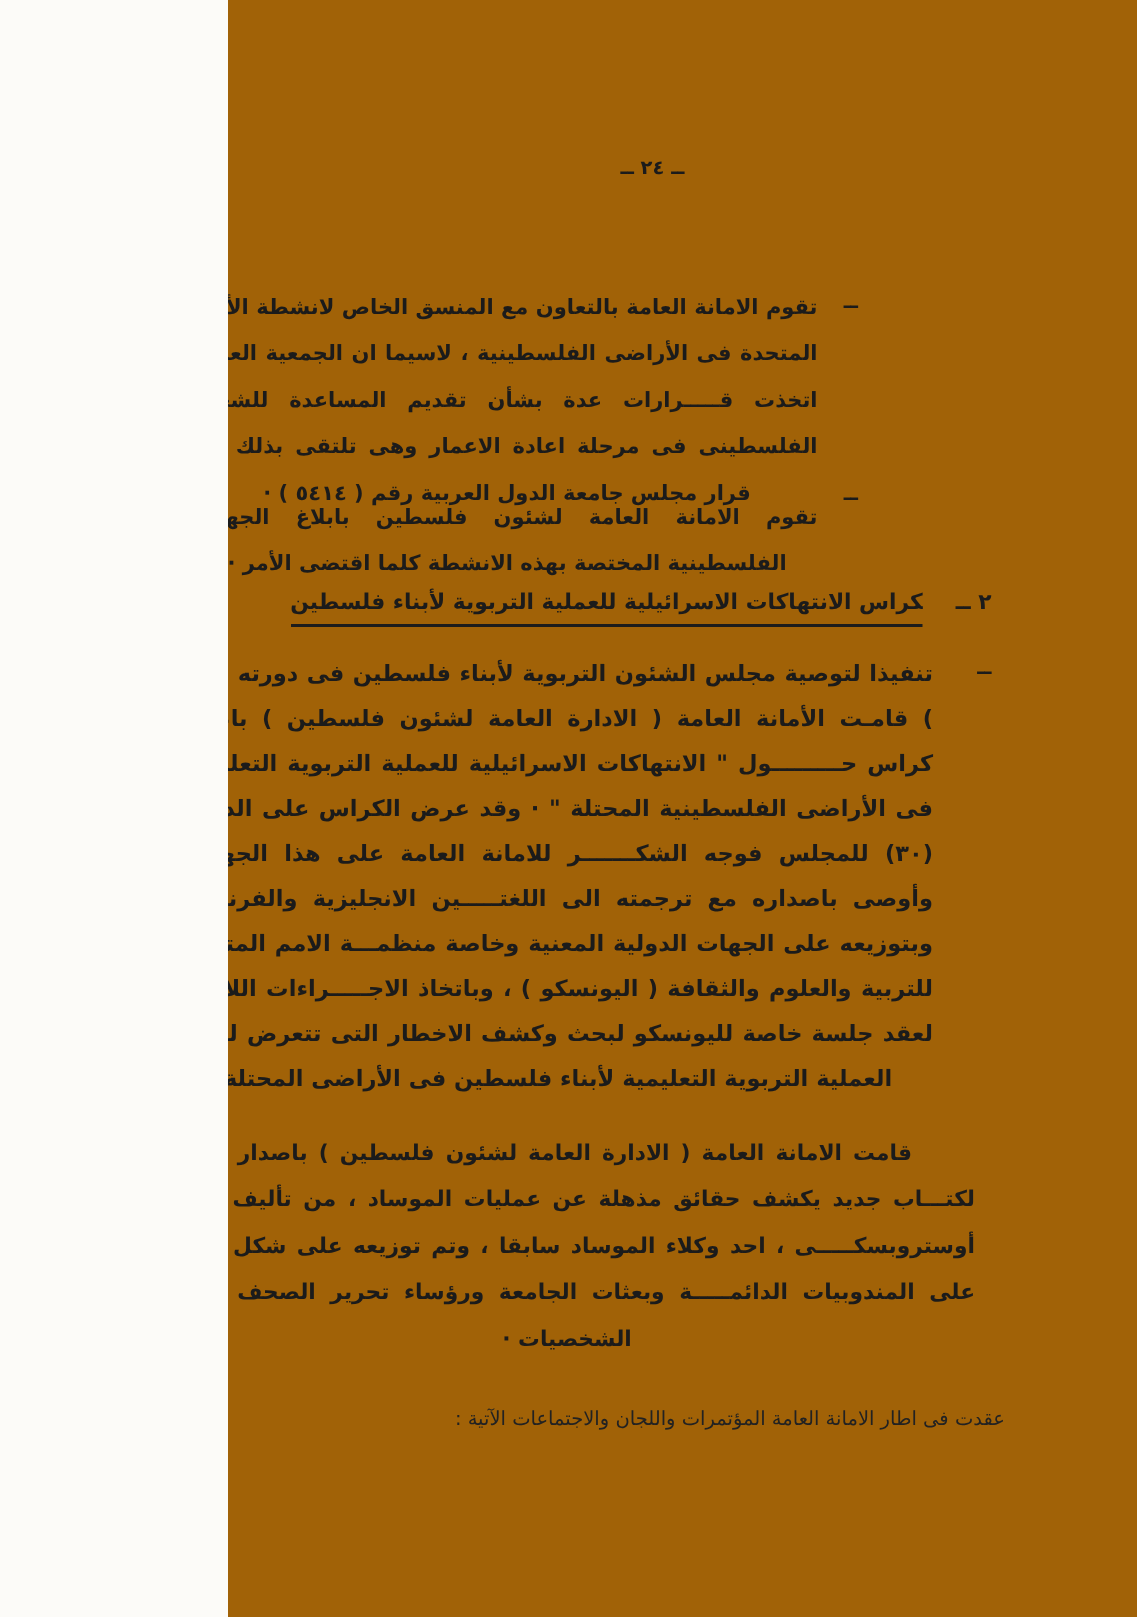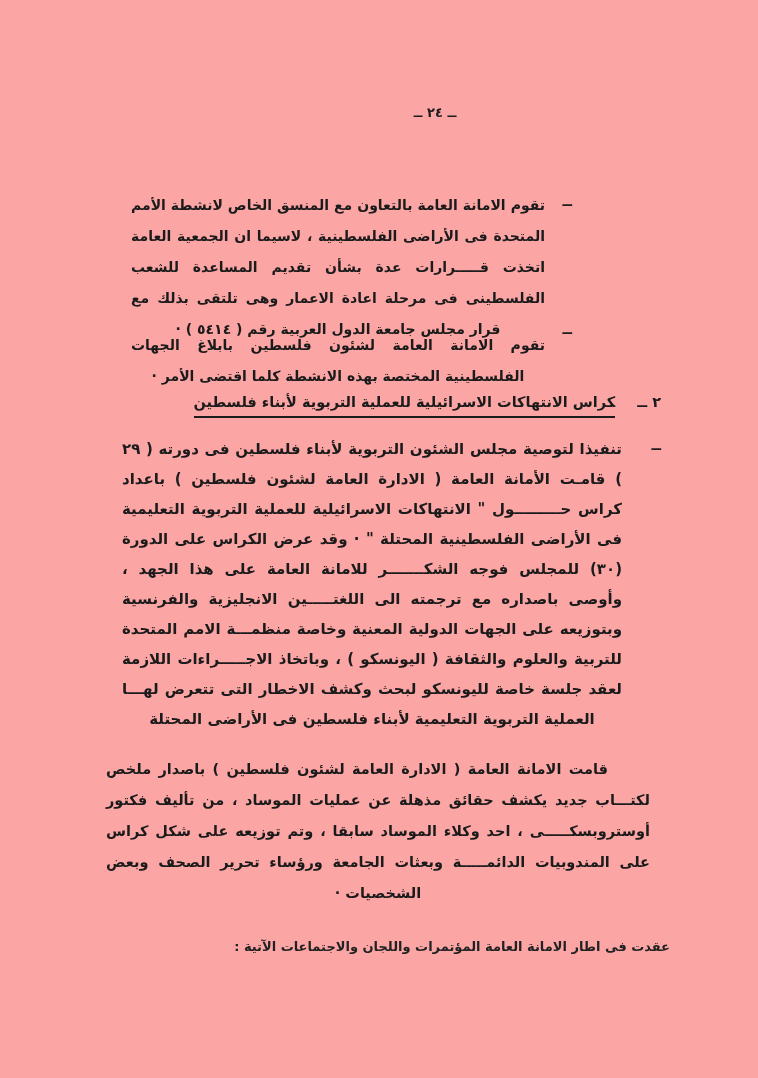"ــ ٢٤ ــ" .page { background: #fca5a5 -> #a16207; width: 758px -> 606px }
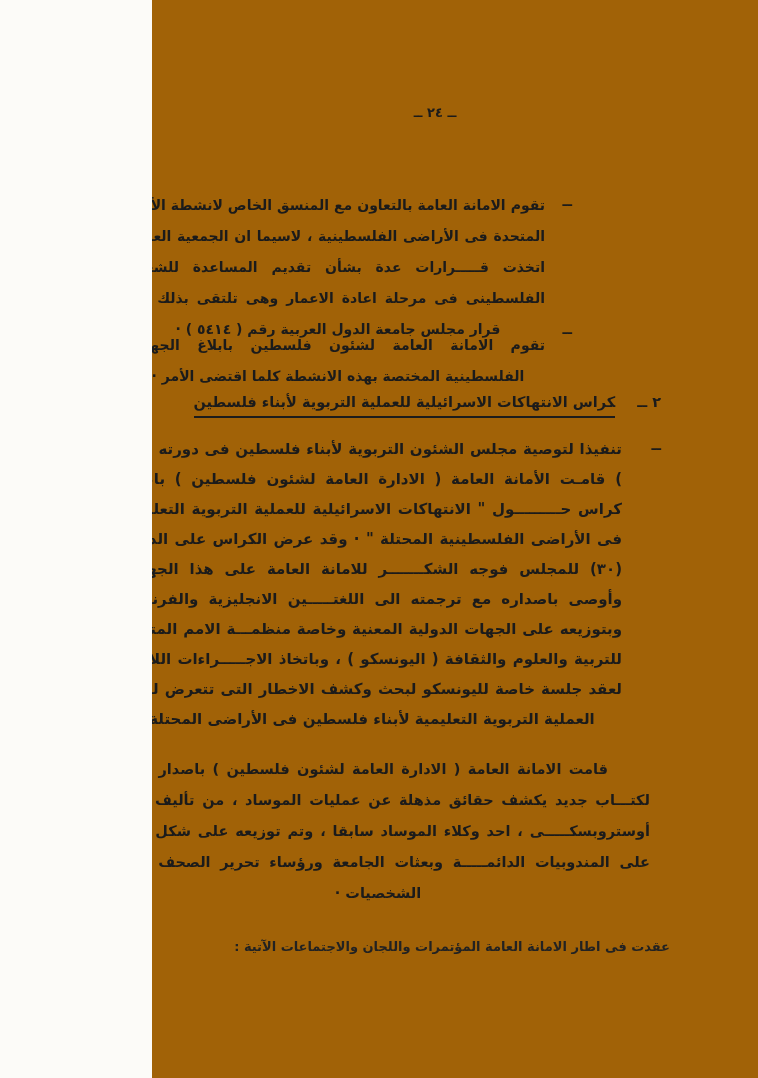"عقدت فى اطار الامانة العامة" .closing { font-weight: 700 -> 400 }
